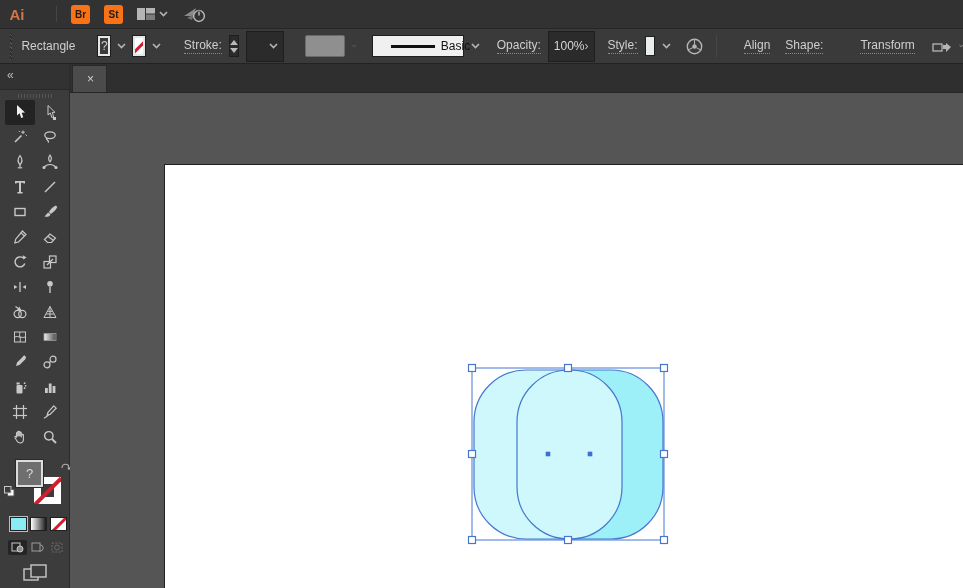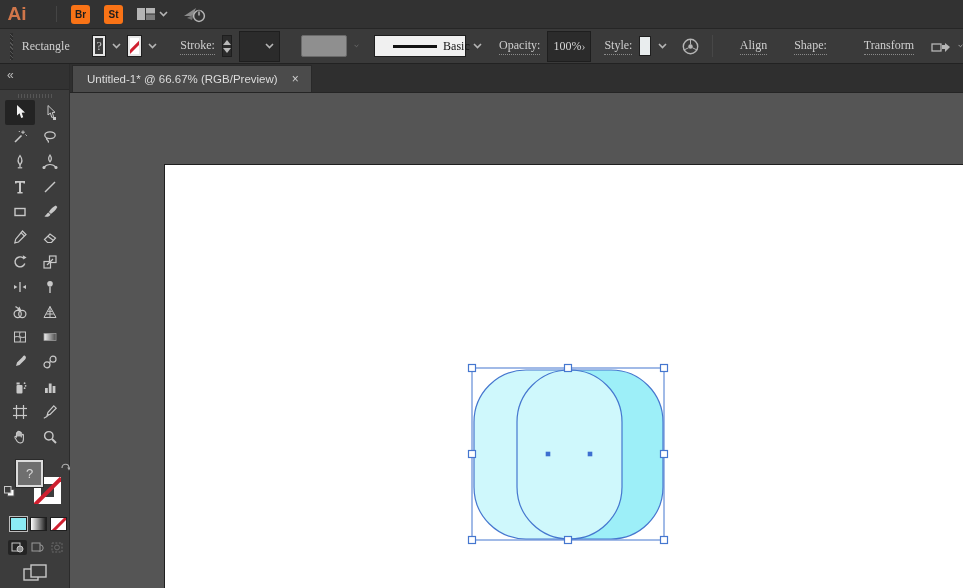"Ai" .ai-logo { font-size: 19px -> 15px }
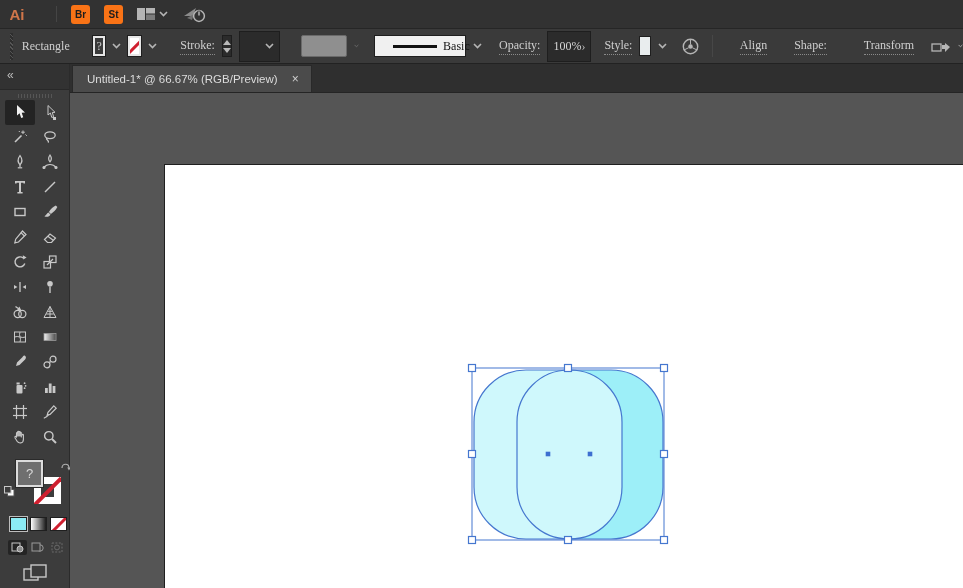"Rectangle" .optionsbar { font-family: Liberation Serif, serif -> none }
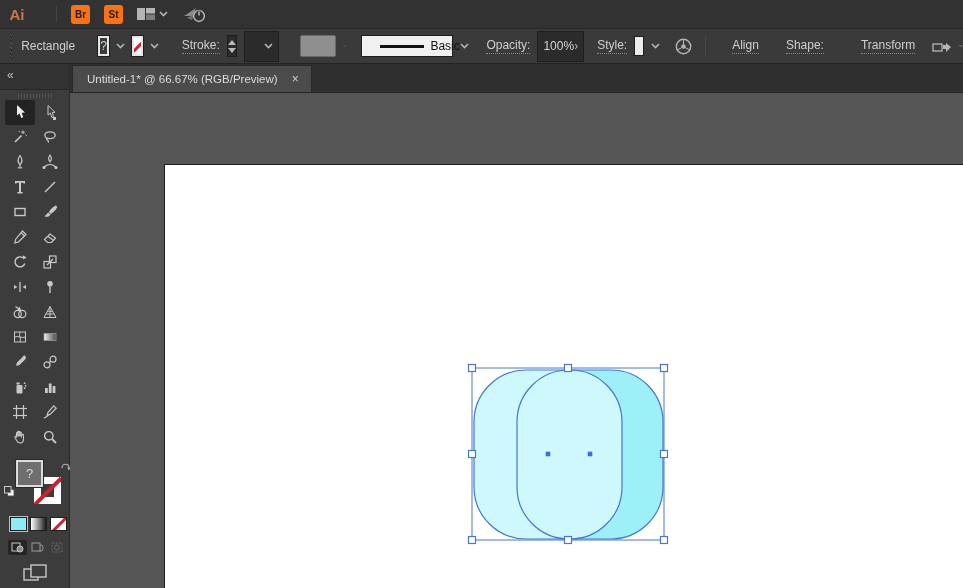"Shape:" span.opt-label { margin-left: 20px -> 8px }
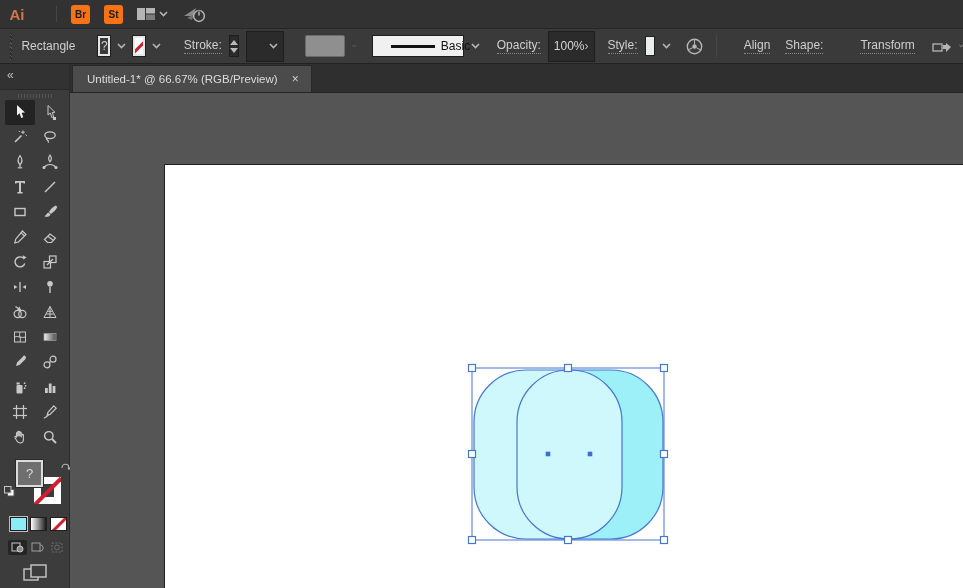"Untitled-1* @ 66.67% (RGB/Preview)" span { html: <span>Untitled-1* @ 66.67% (RGB/Preview)</span> -> none }
